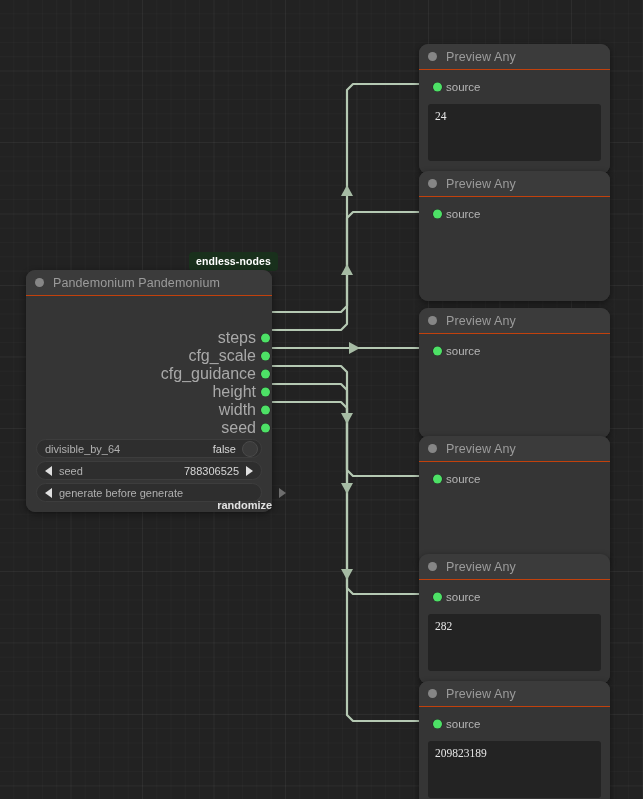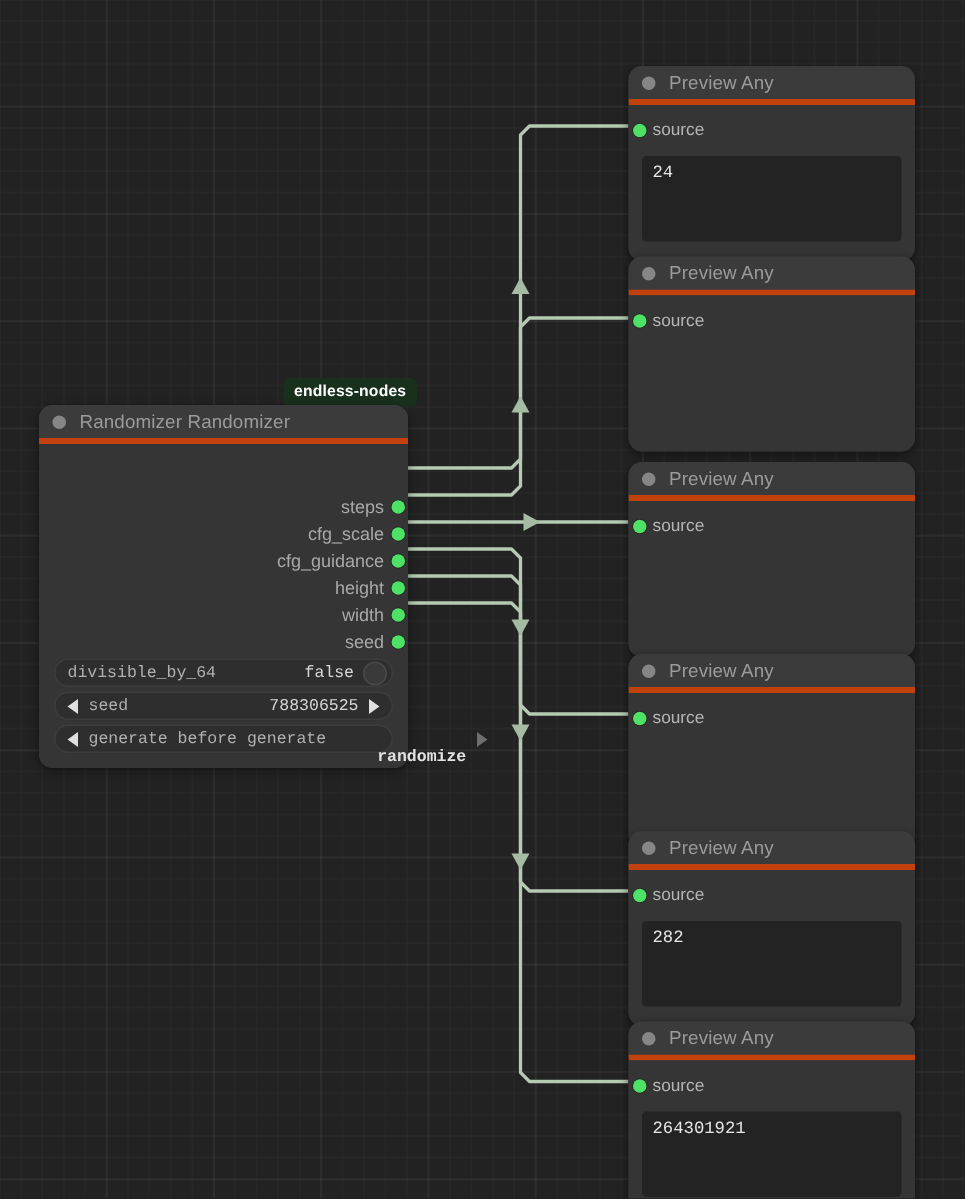"Preview Any" .node-header { border-bottom: 4px solid #c2410c -> 1px solid #c2410c }
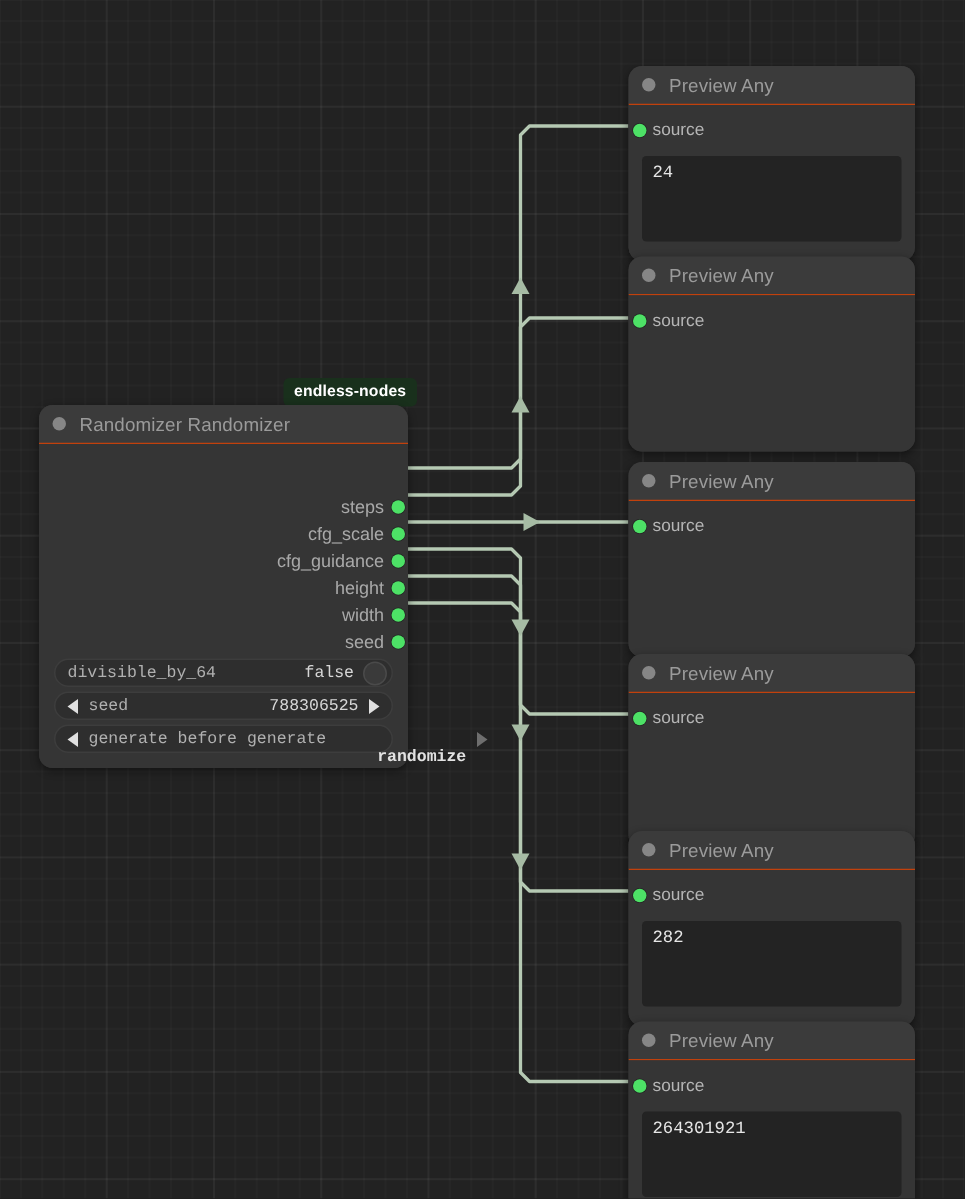"source" .in-row { left: 0 -> 11px }
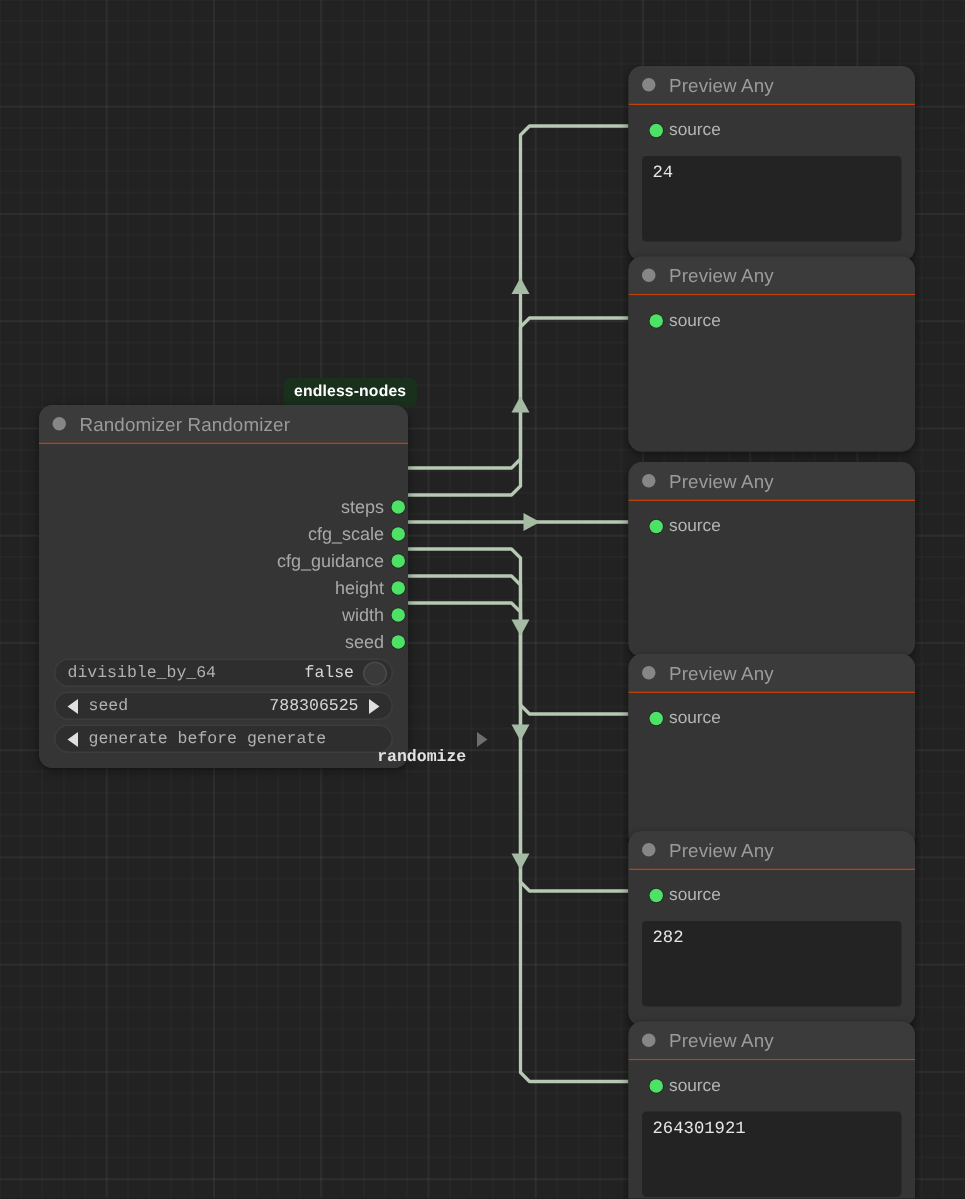"24" .value-box { font-family: Liberation Mono, monospace -> Liberation Serif, serif }
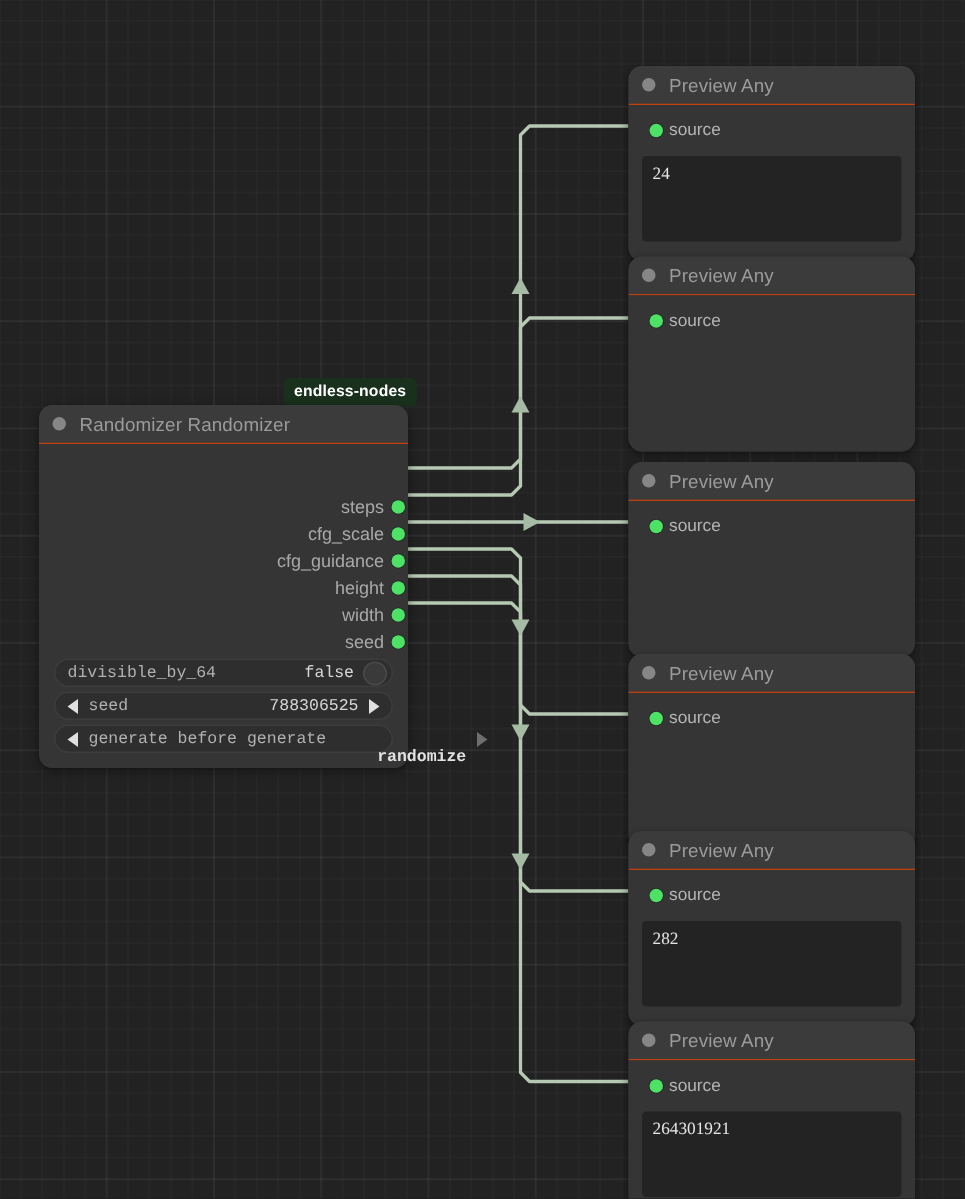"Randomizer Randomizer" span.node-title { text: Randomizer Randomizer -> Pandemonium Pandemonium }
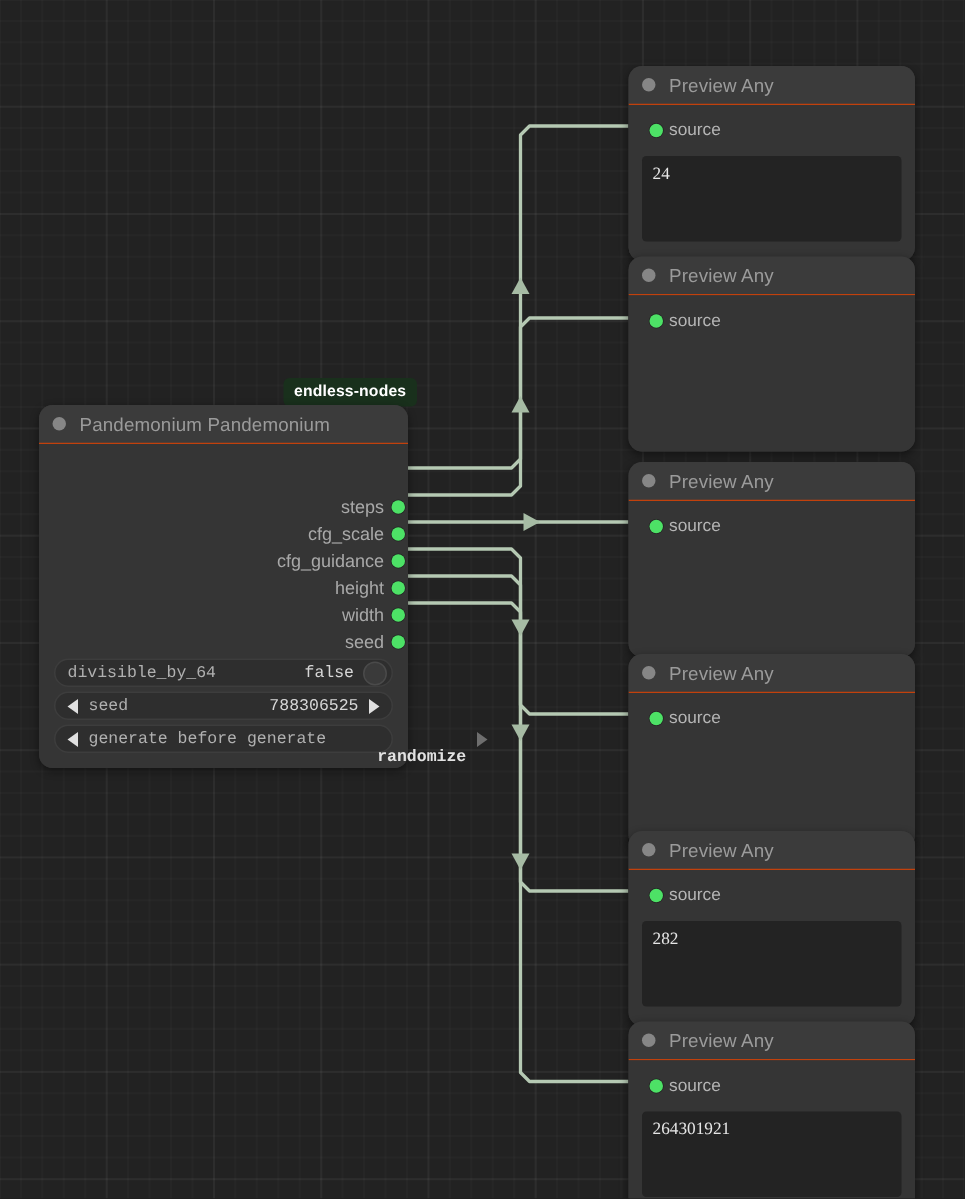"steps" .out-label { font-size: 12px -> 16px }
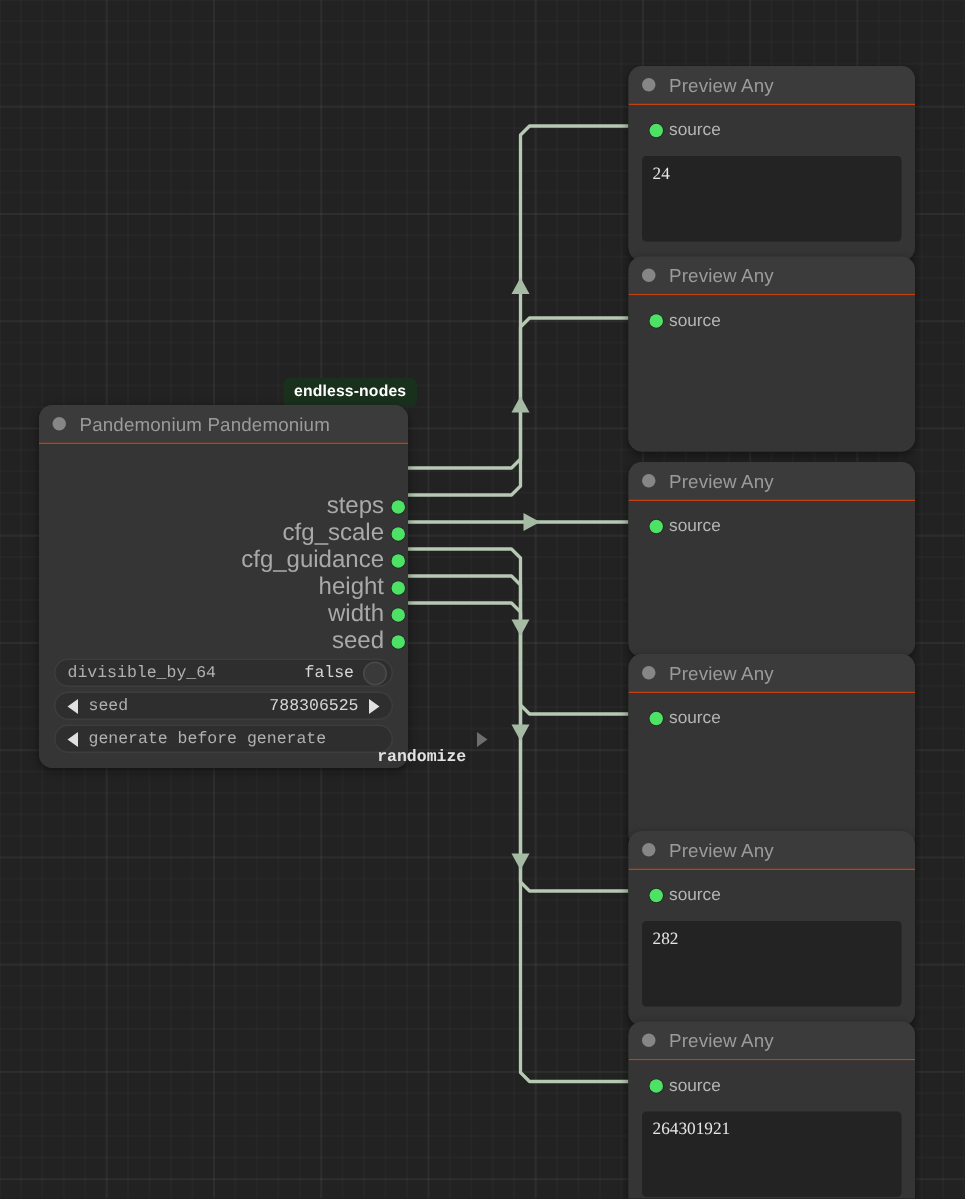"divisible_by_64" .widget { font-family: Liberation Mono, monospace -> none }
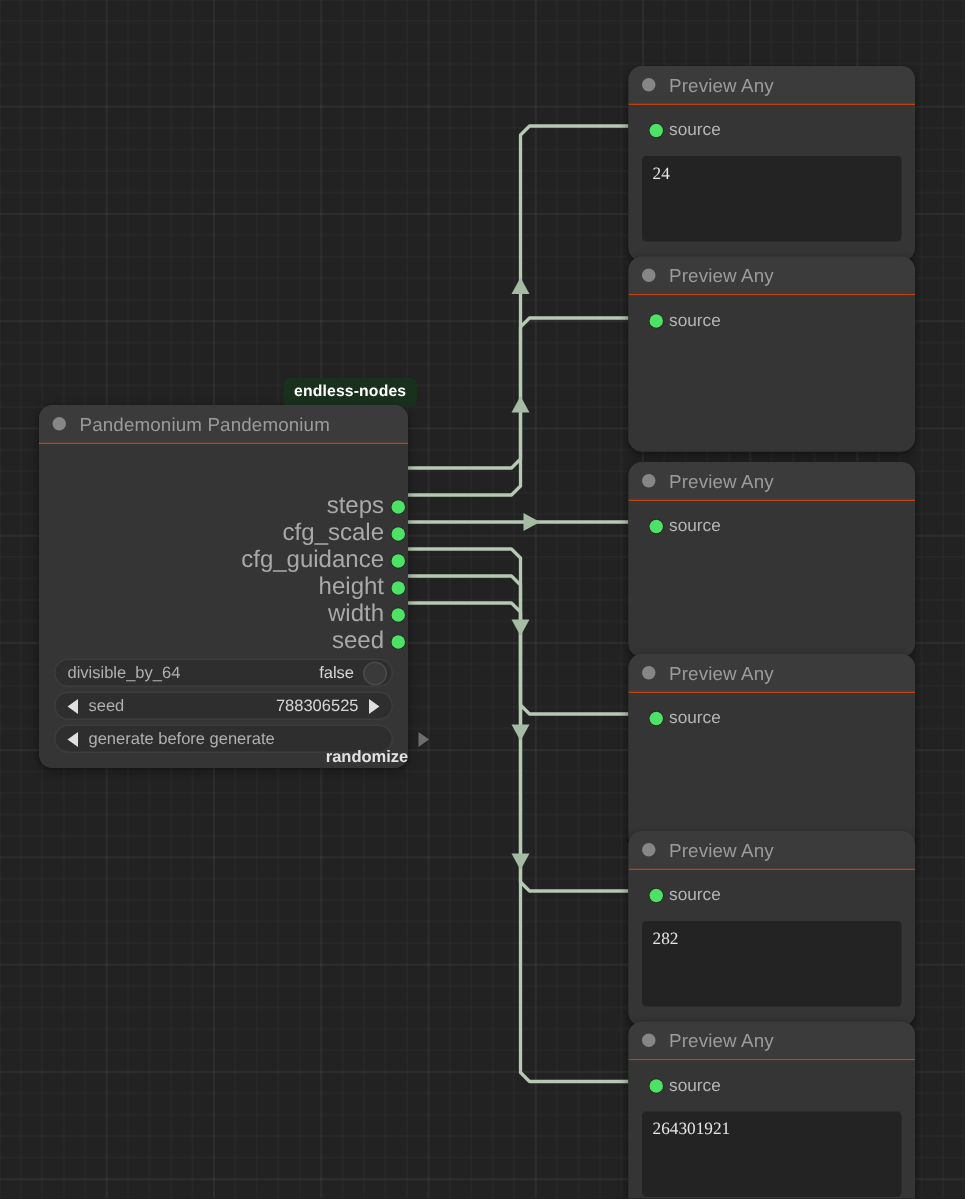"264301921" div.value-box { text: 264301921 -> 209823189 }
